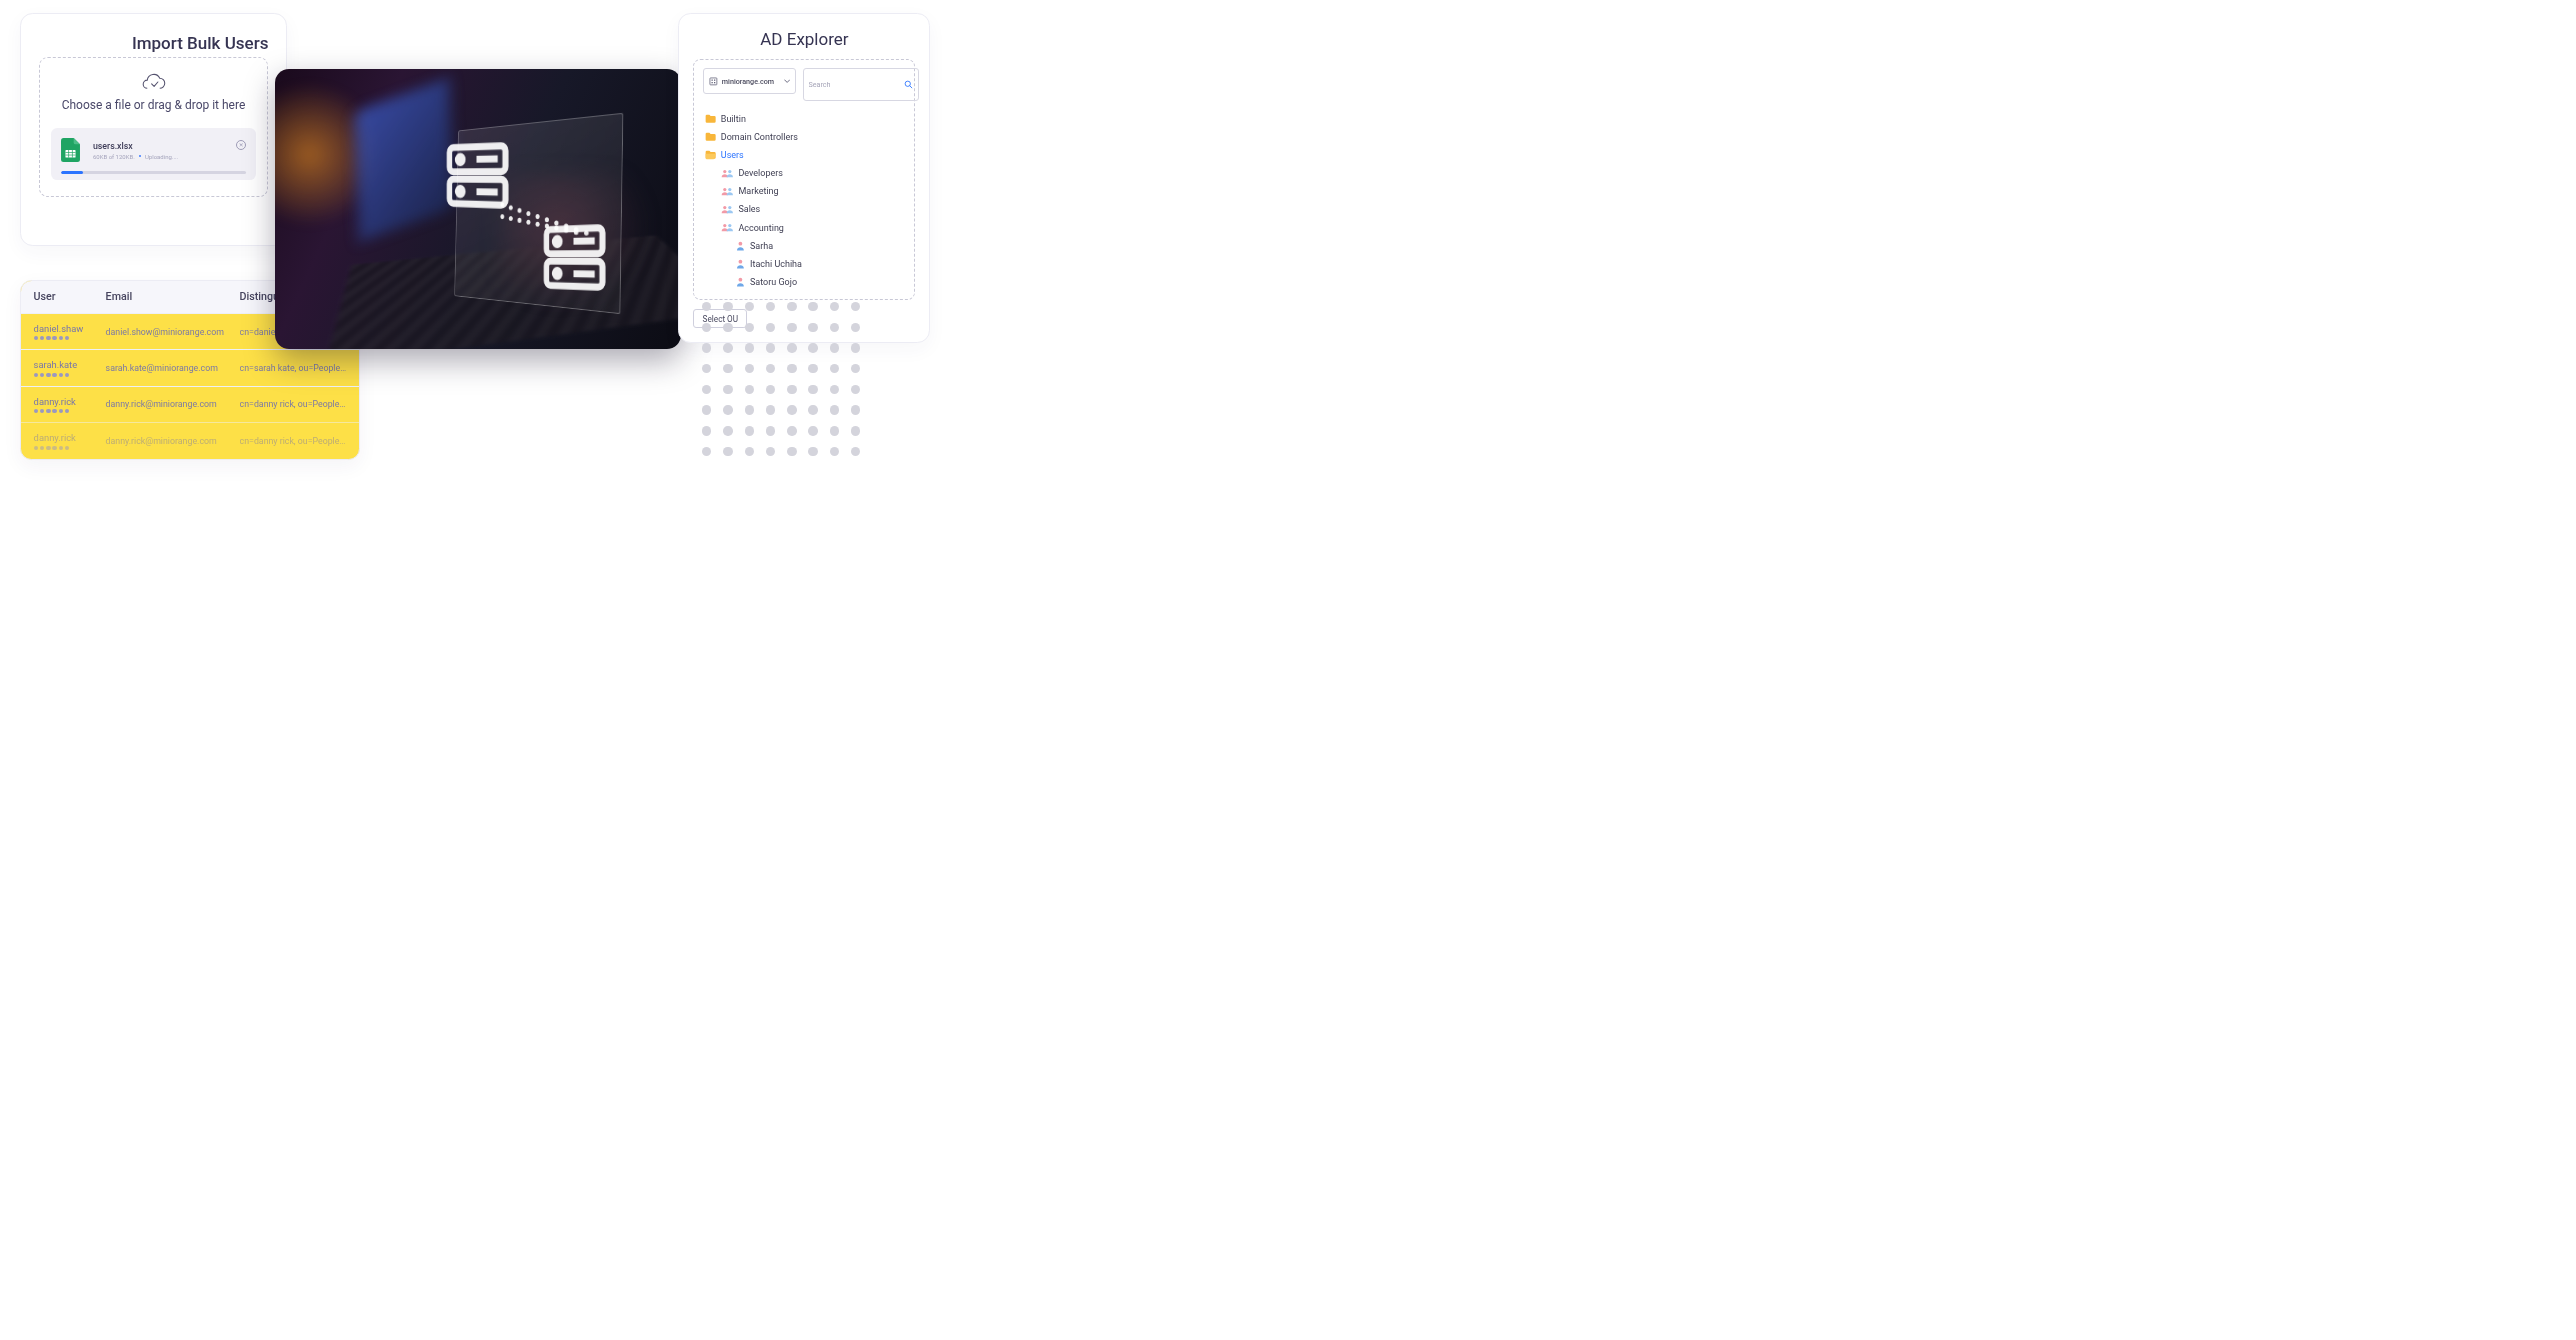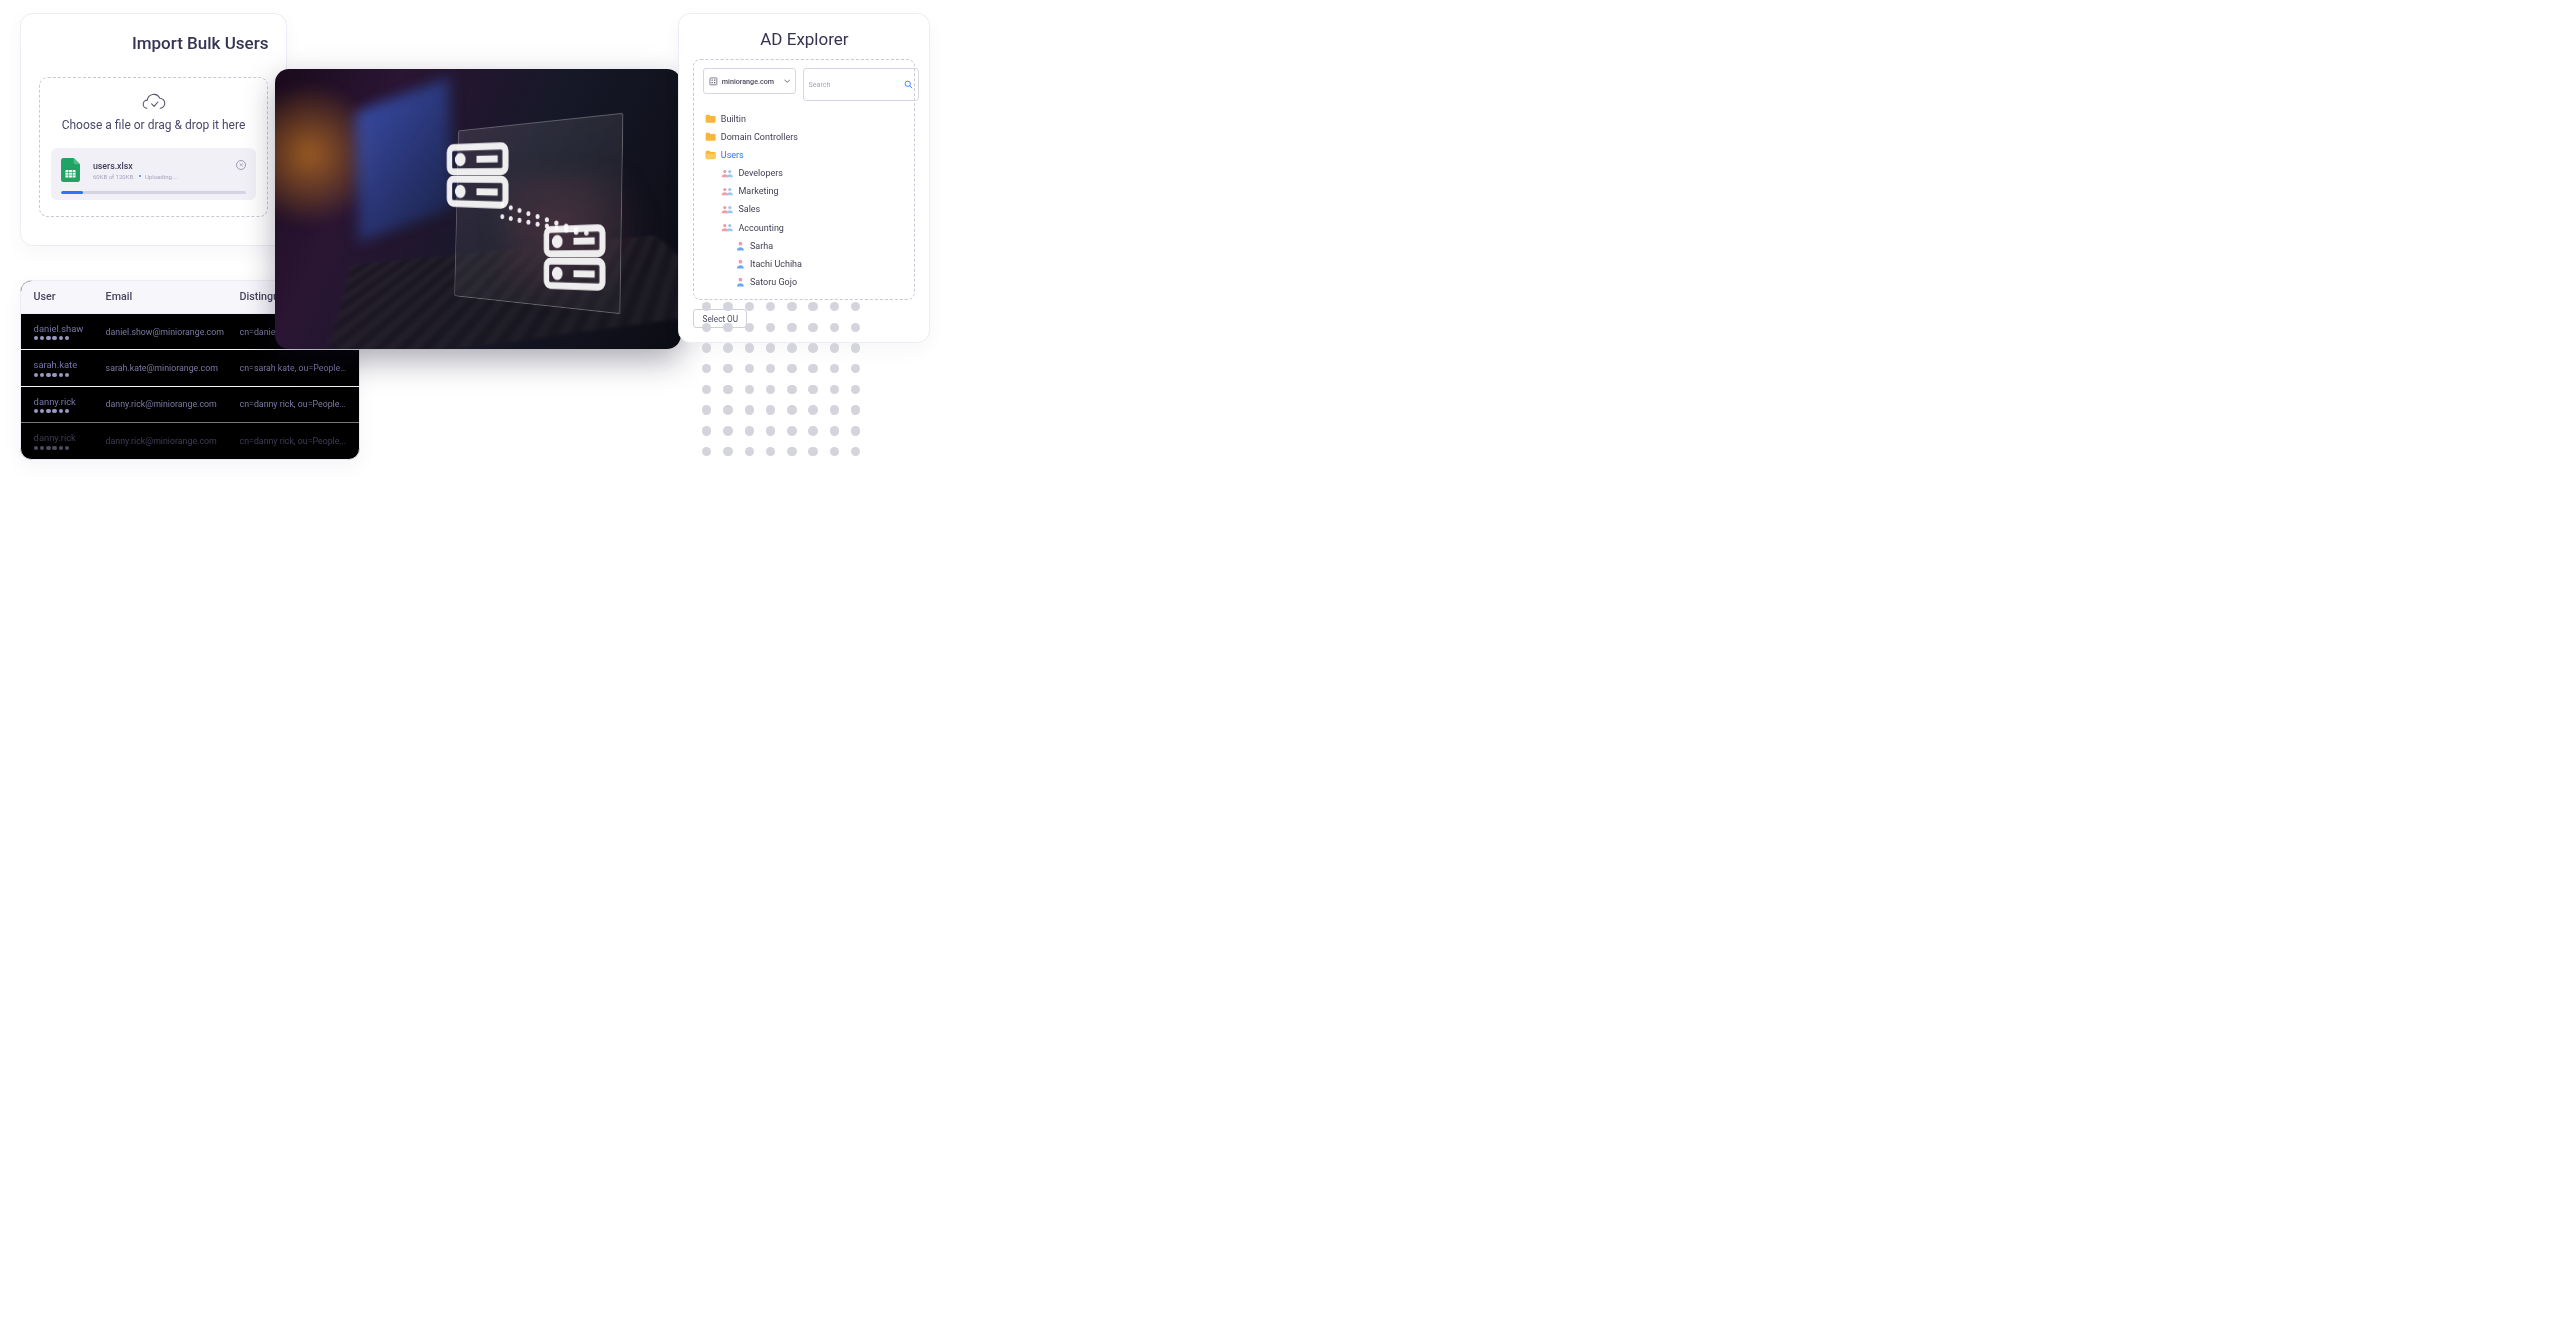"Choose a file or drag" .import-dashed { margin-top: 24px -> 4px }
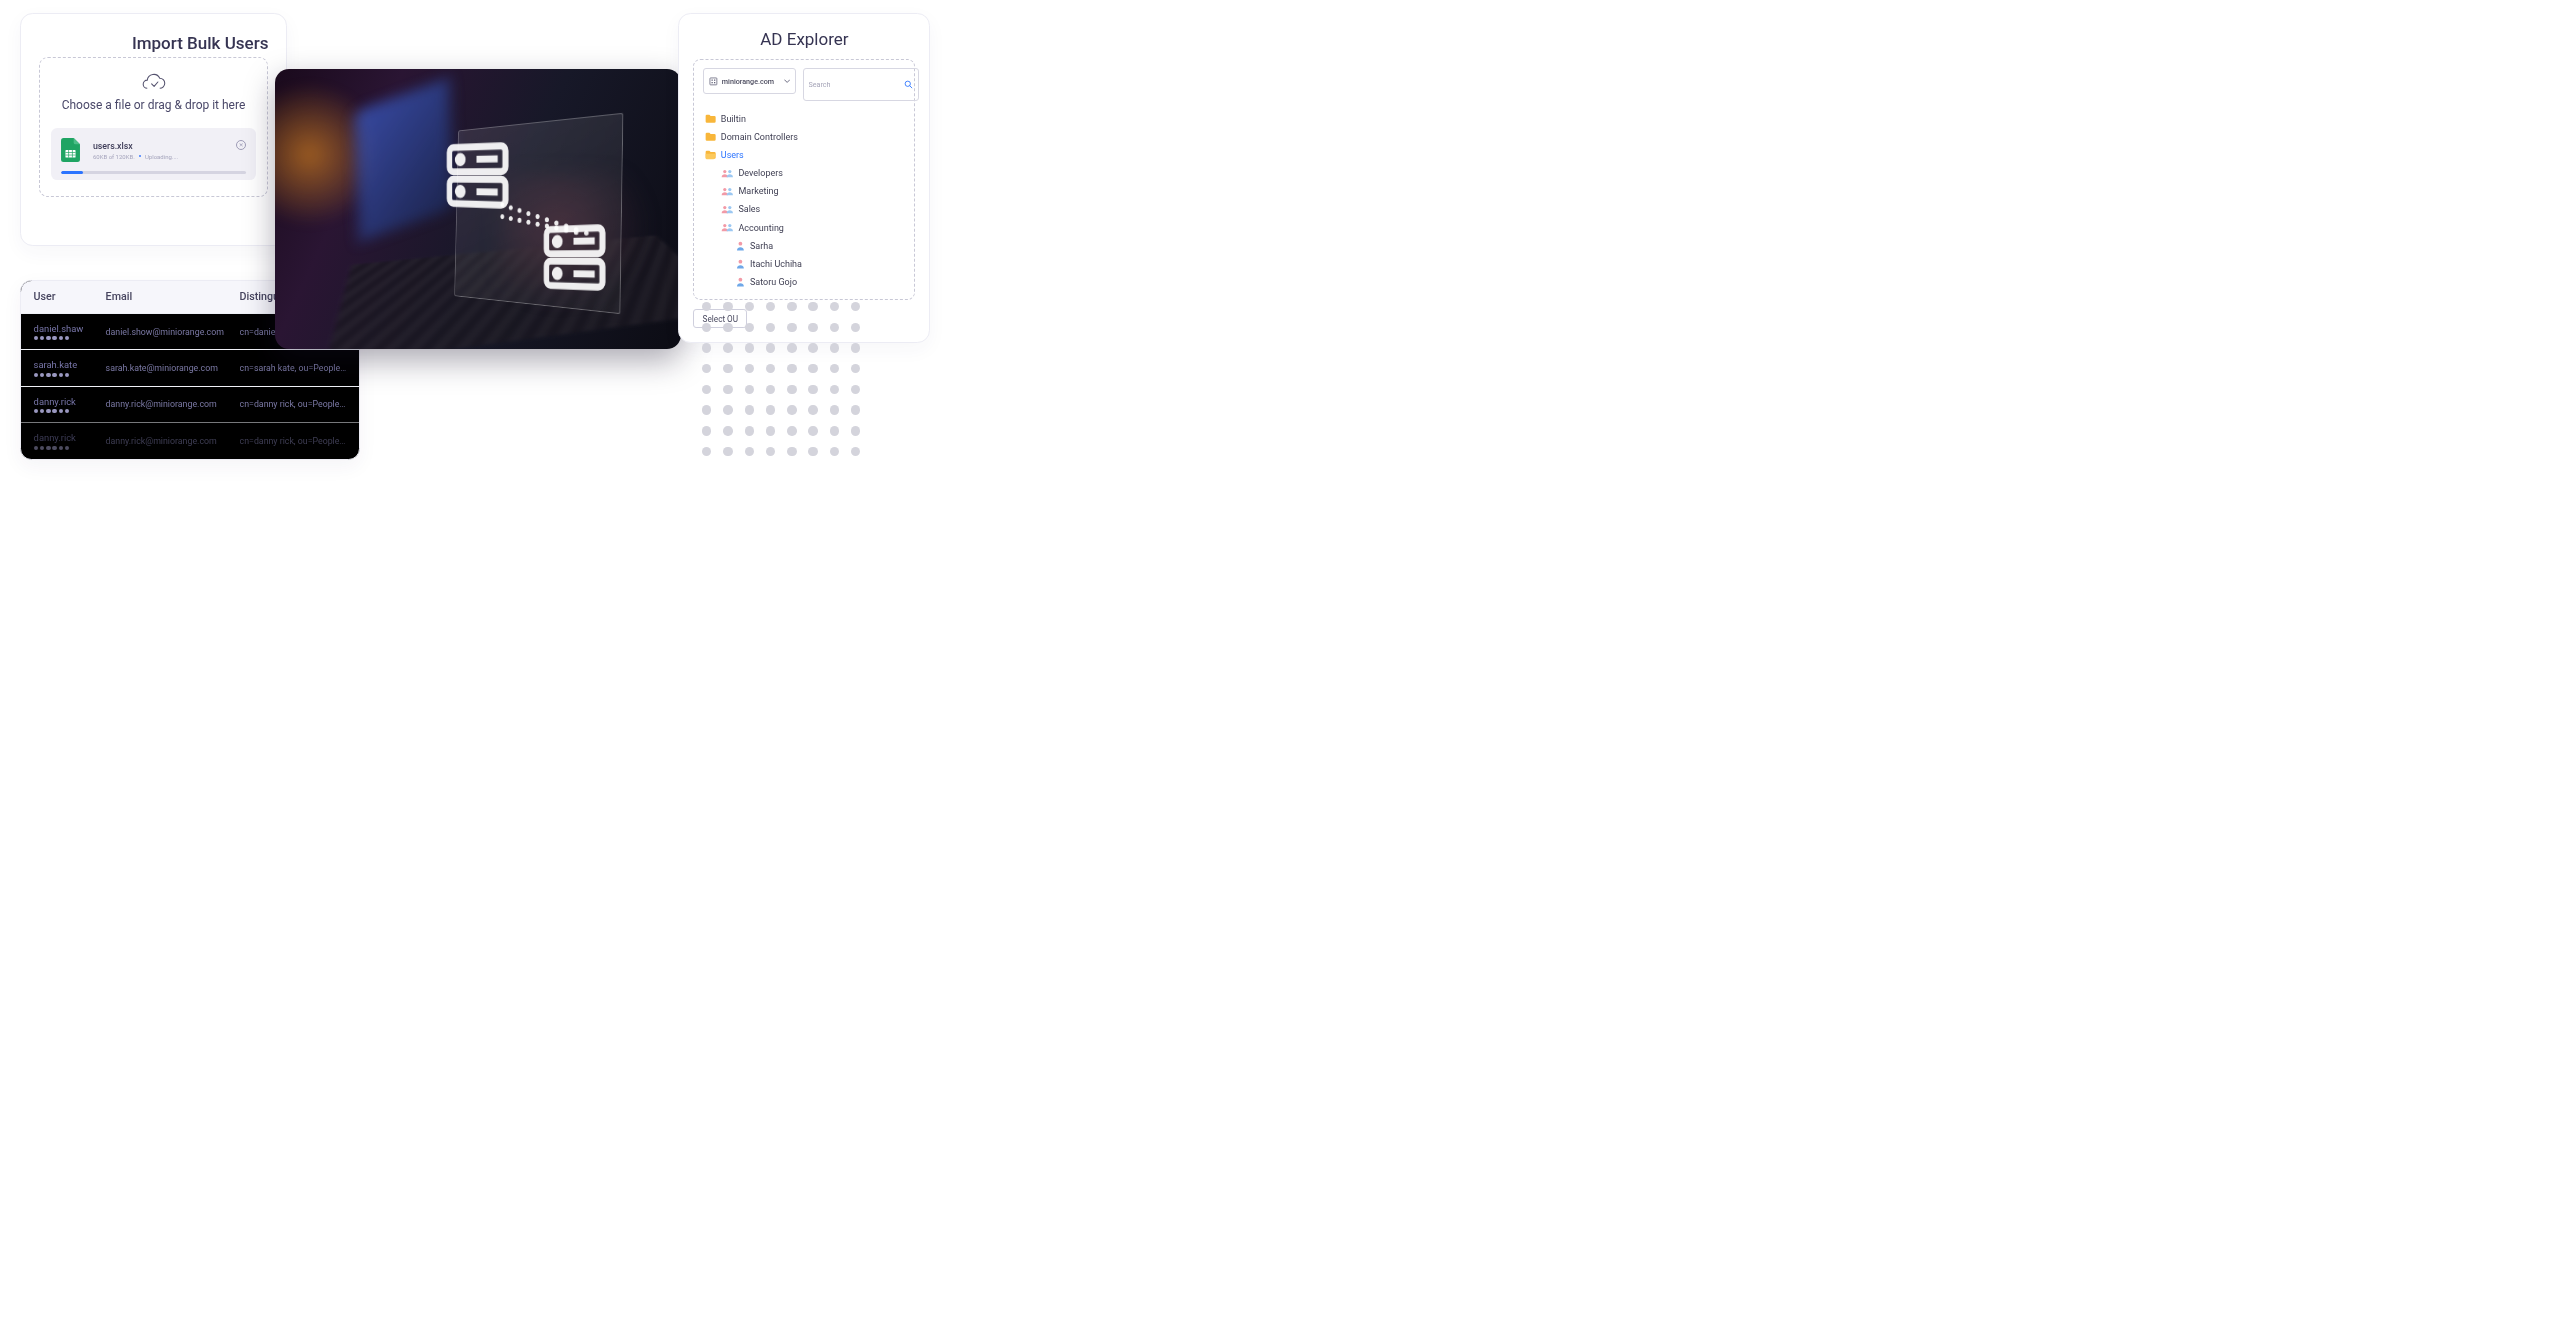"User" .table-card { background: #000000 -> #fde047 }
